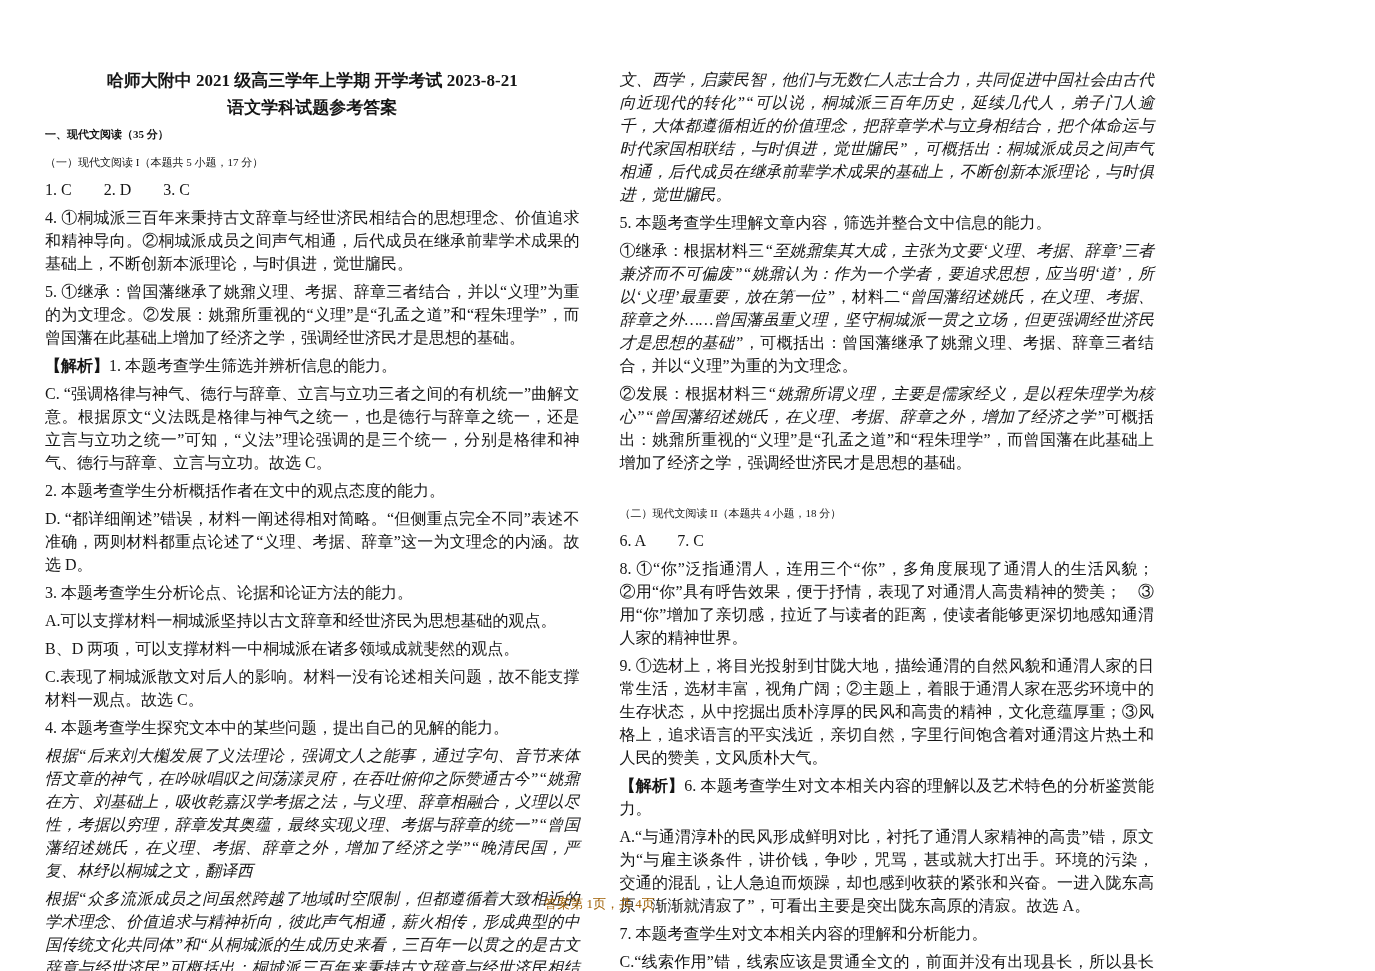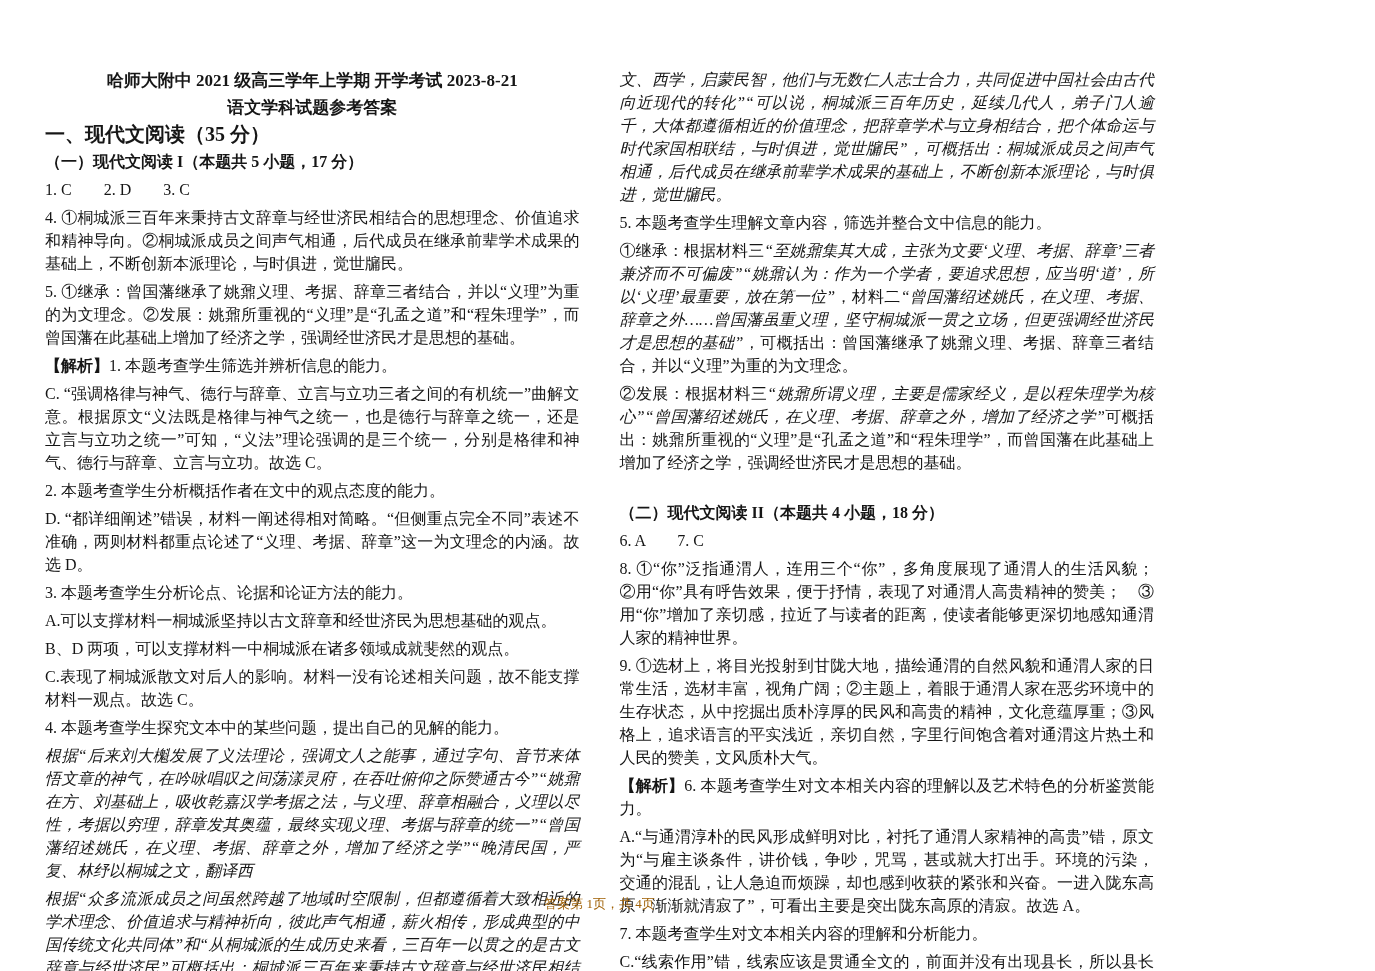"一、现代文阅读（35 分）" .para.h1 { font-size: 20px -> 11px }
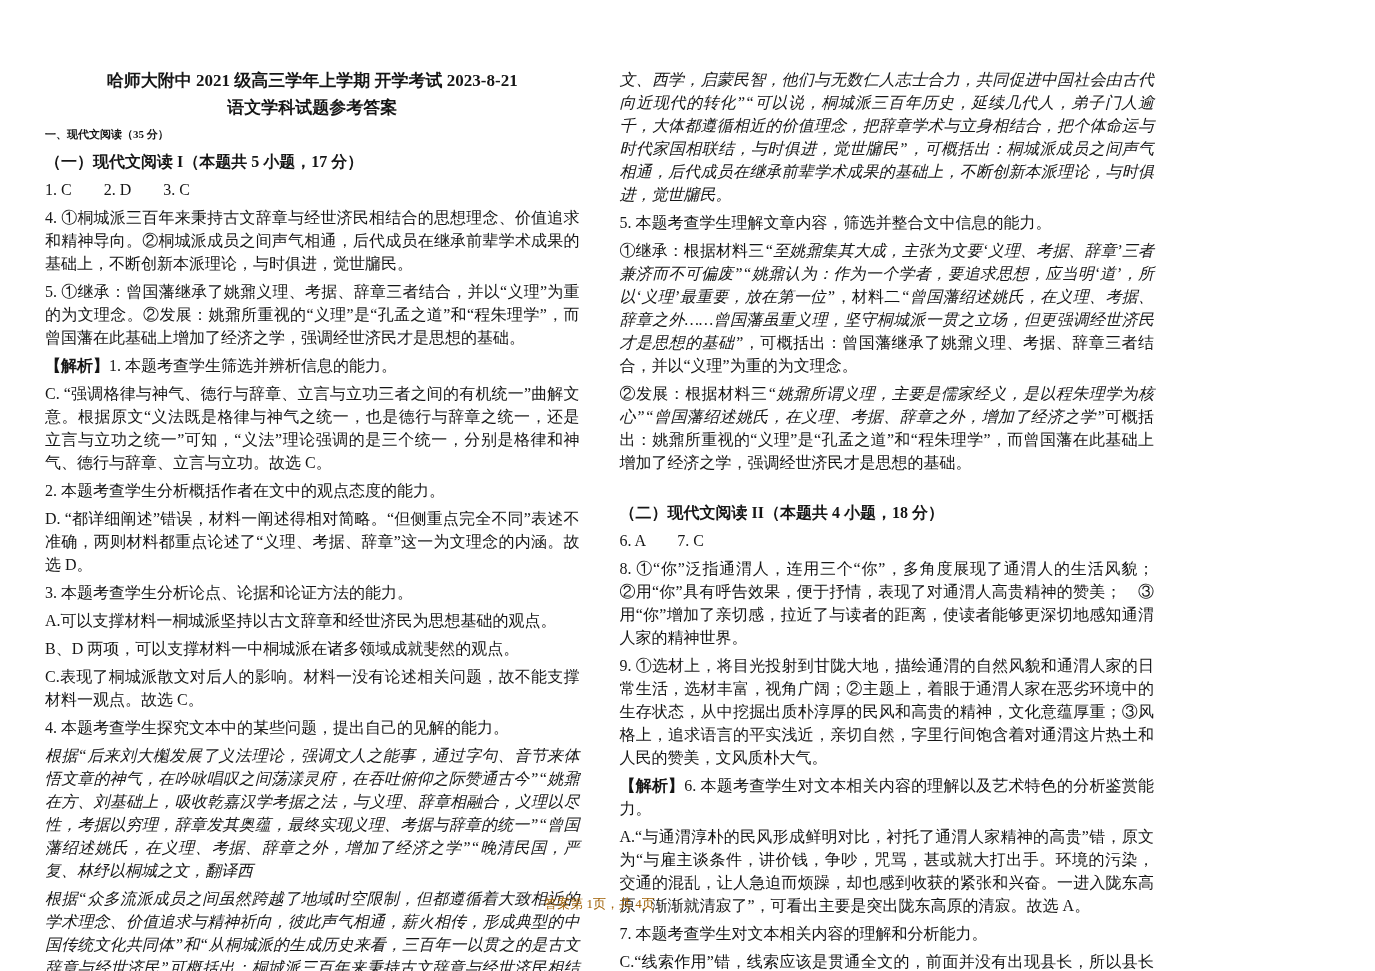"（一）现代文阅读 I（本题共 5 小题，17 分）" .para.h2 { font-size: 16px -> 11px; font-weight: bold -> normal }
